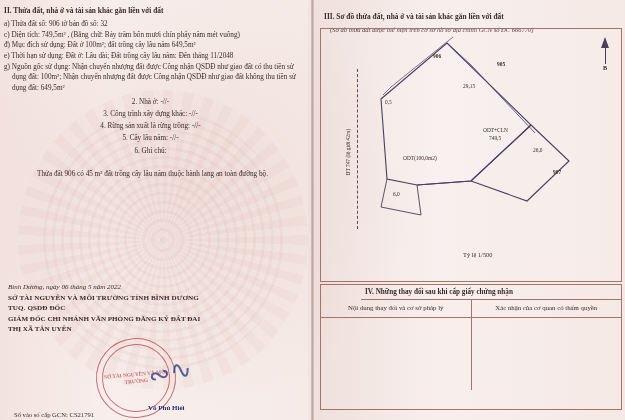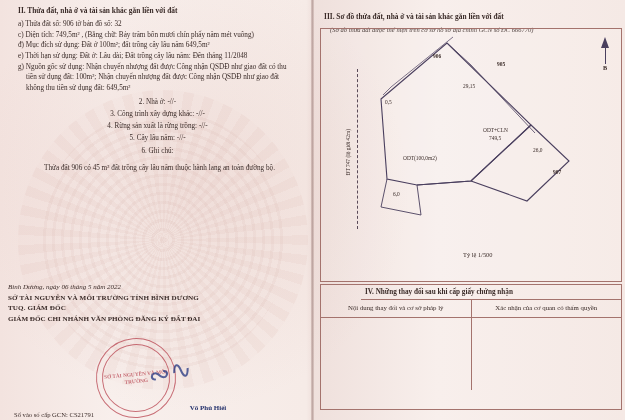"II. Thửa đất, nhà ở" .left { padding: 6px 10px 0 18px -> 6px 10px 0 4px }
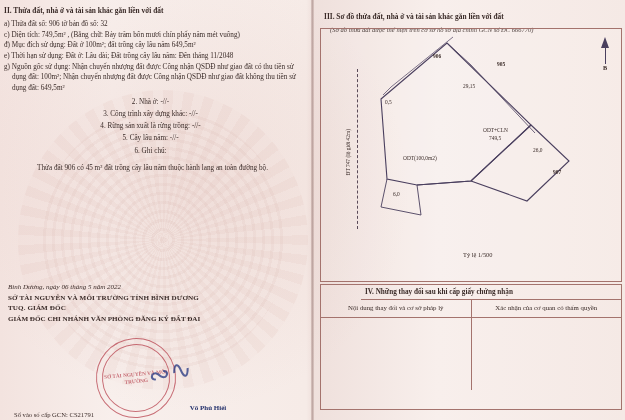"Thửa đất 906 có 45" .ghichu-body { margin-top: 7px -> 13px }
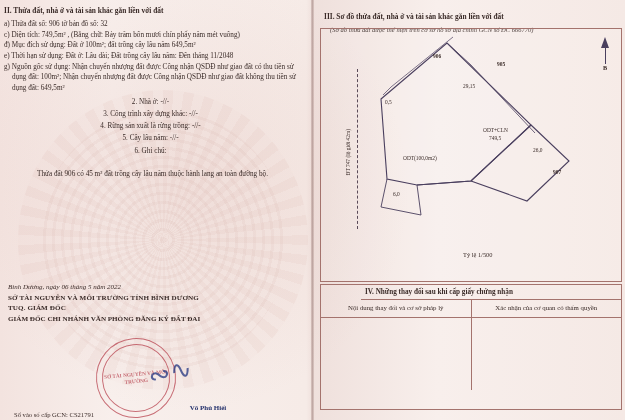"TUQ. GIÁM ĐỐC" div.org { text: GIÁM -> QSDĐ }
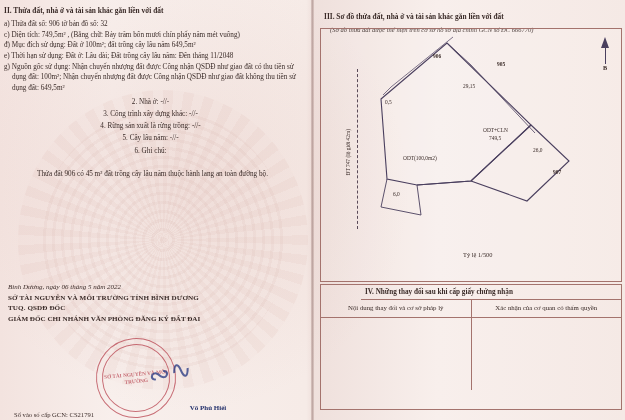"THỊ XÃ TÂN UYÊN" div.role { html: none -> <div>THỊ XÃ TÂN UYÊN</div> }
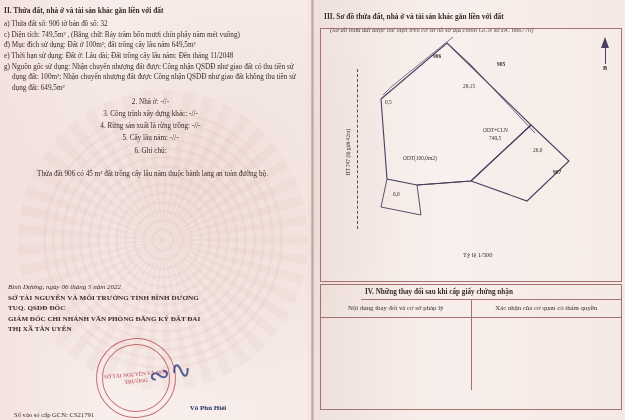"Võ Phú Hiểi" .signer-name { text-align: center -> left }
